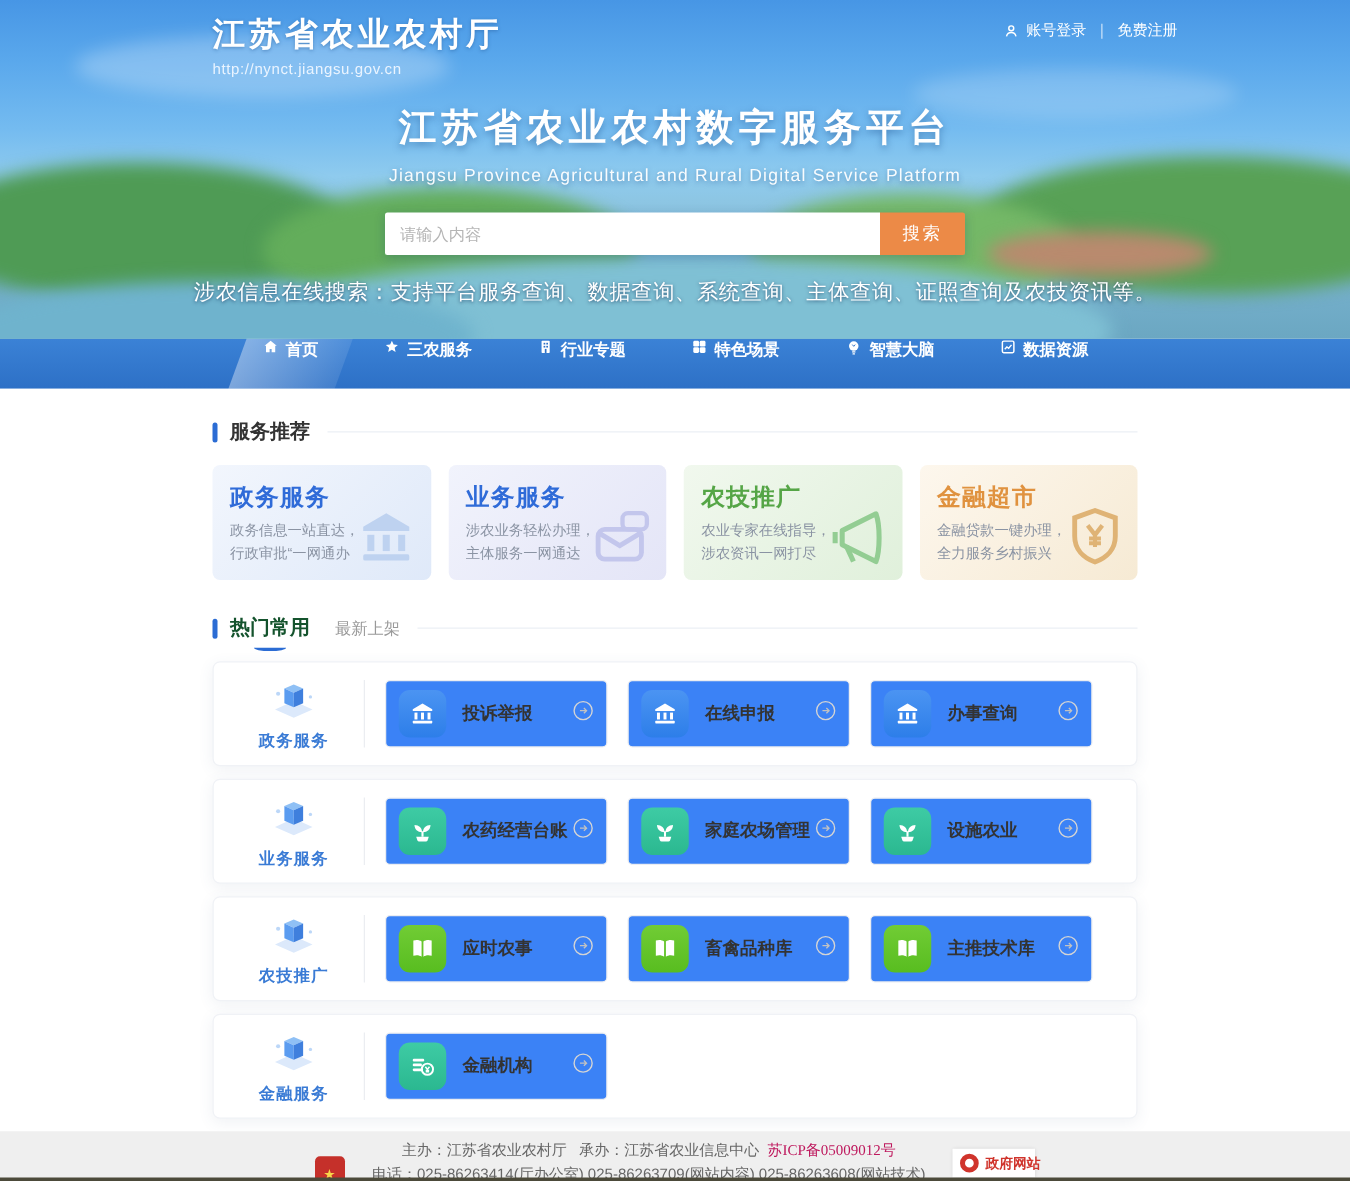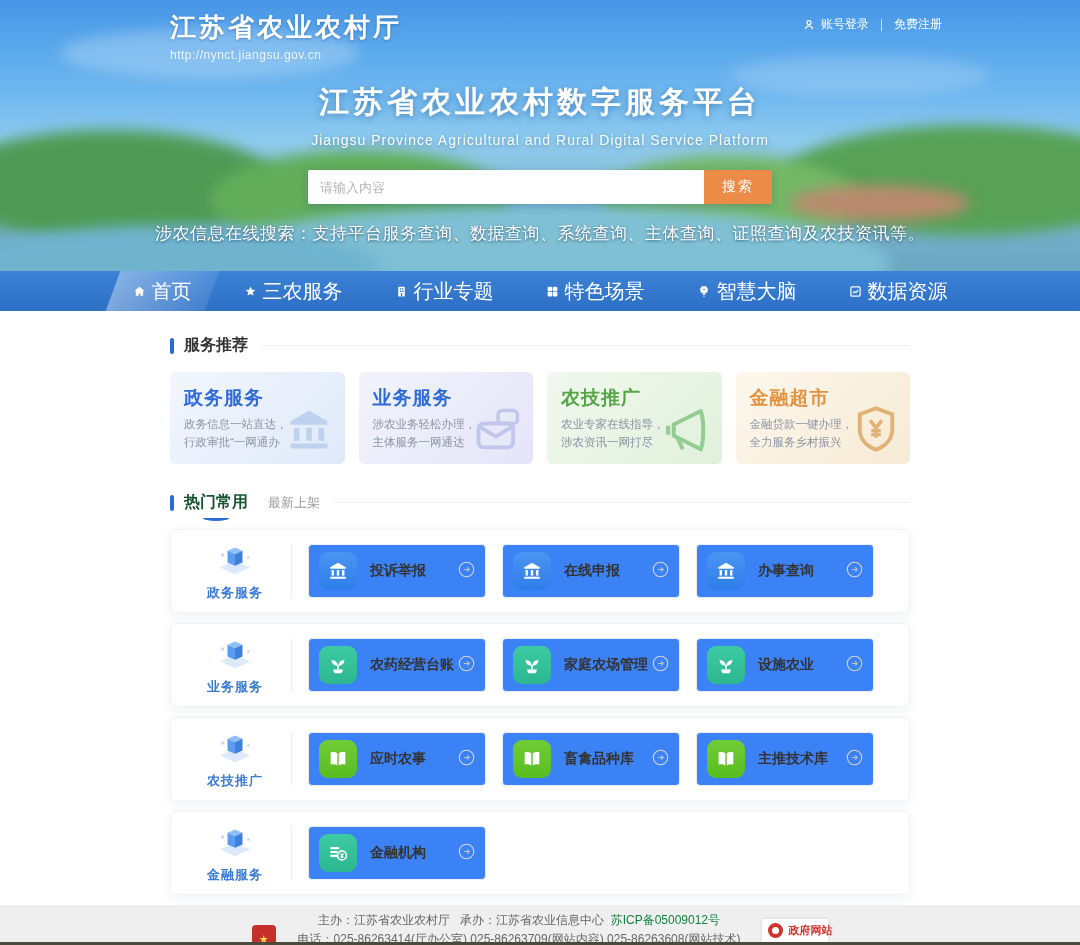"首页" .nav-item { align-items: center -> flex-start; font-size: 20px -> 13px; font-weight: none -> bold }
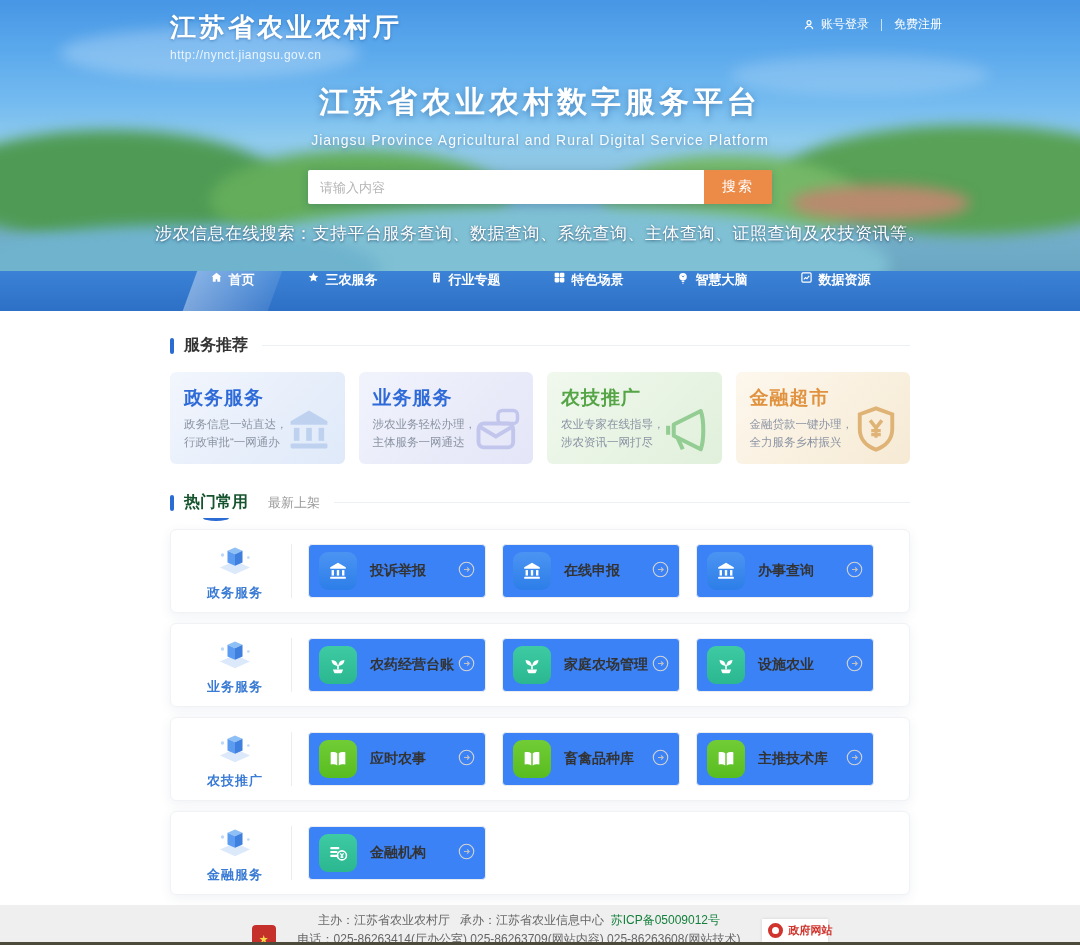"苏ICP备05009012号" .foot-text .icp { color: #15803d -> #be185d; font-family: none -> Liberation Serif, serif }
